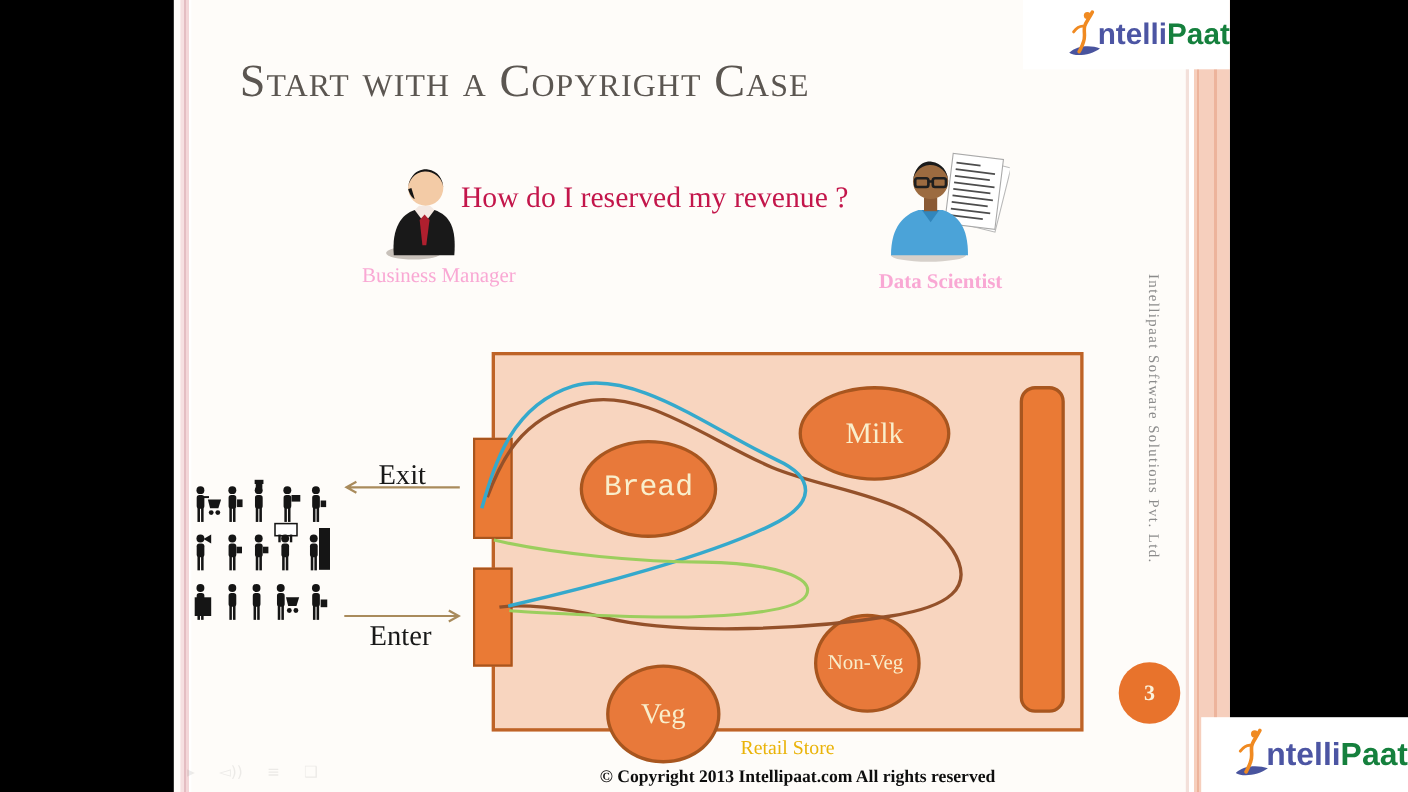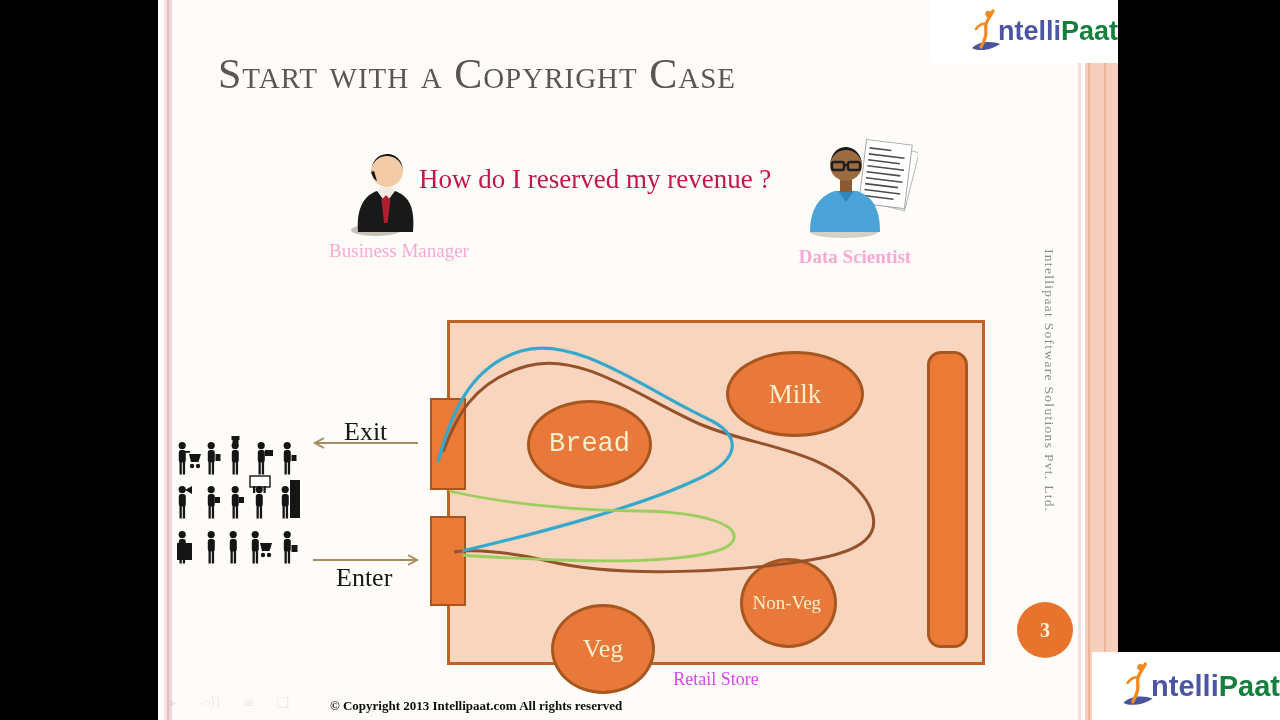"Retail Store" .store-label { color: #d946ef -> #eab308 }
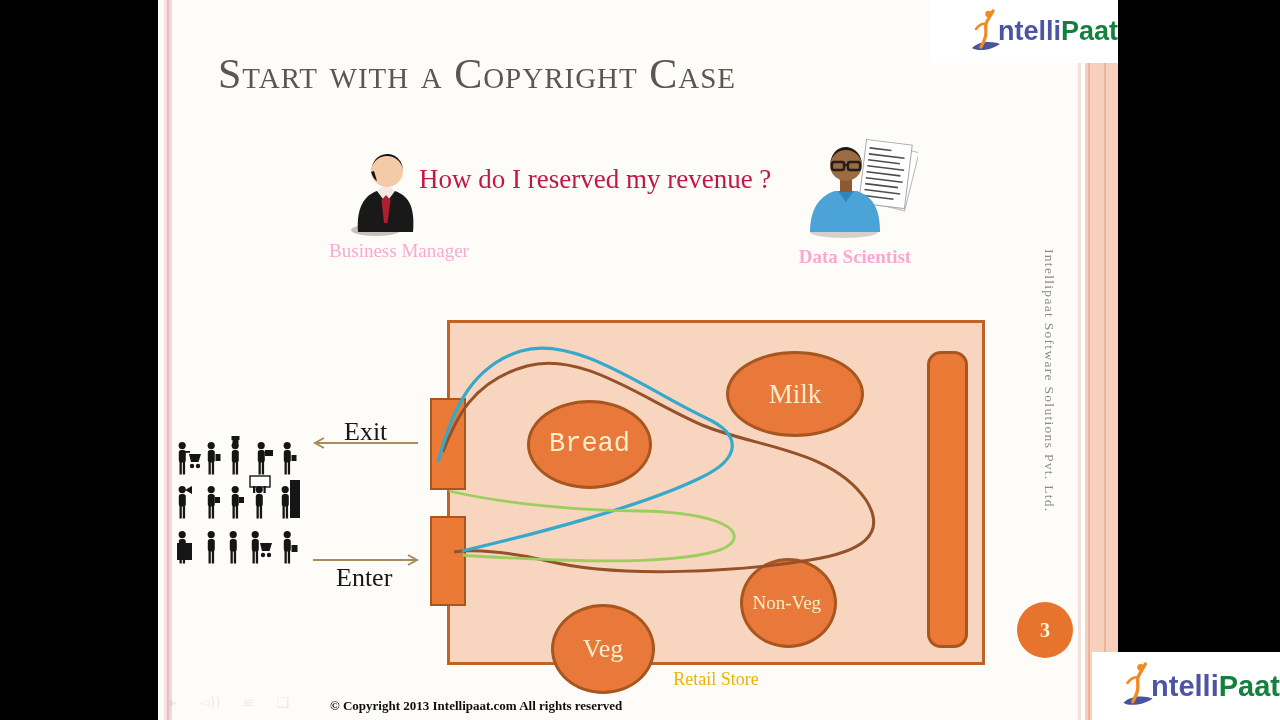"© Copyright 2013 Intellipaat.com All" .copyright { font-size: 13px -> 16px; text-align: none -> center }
